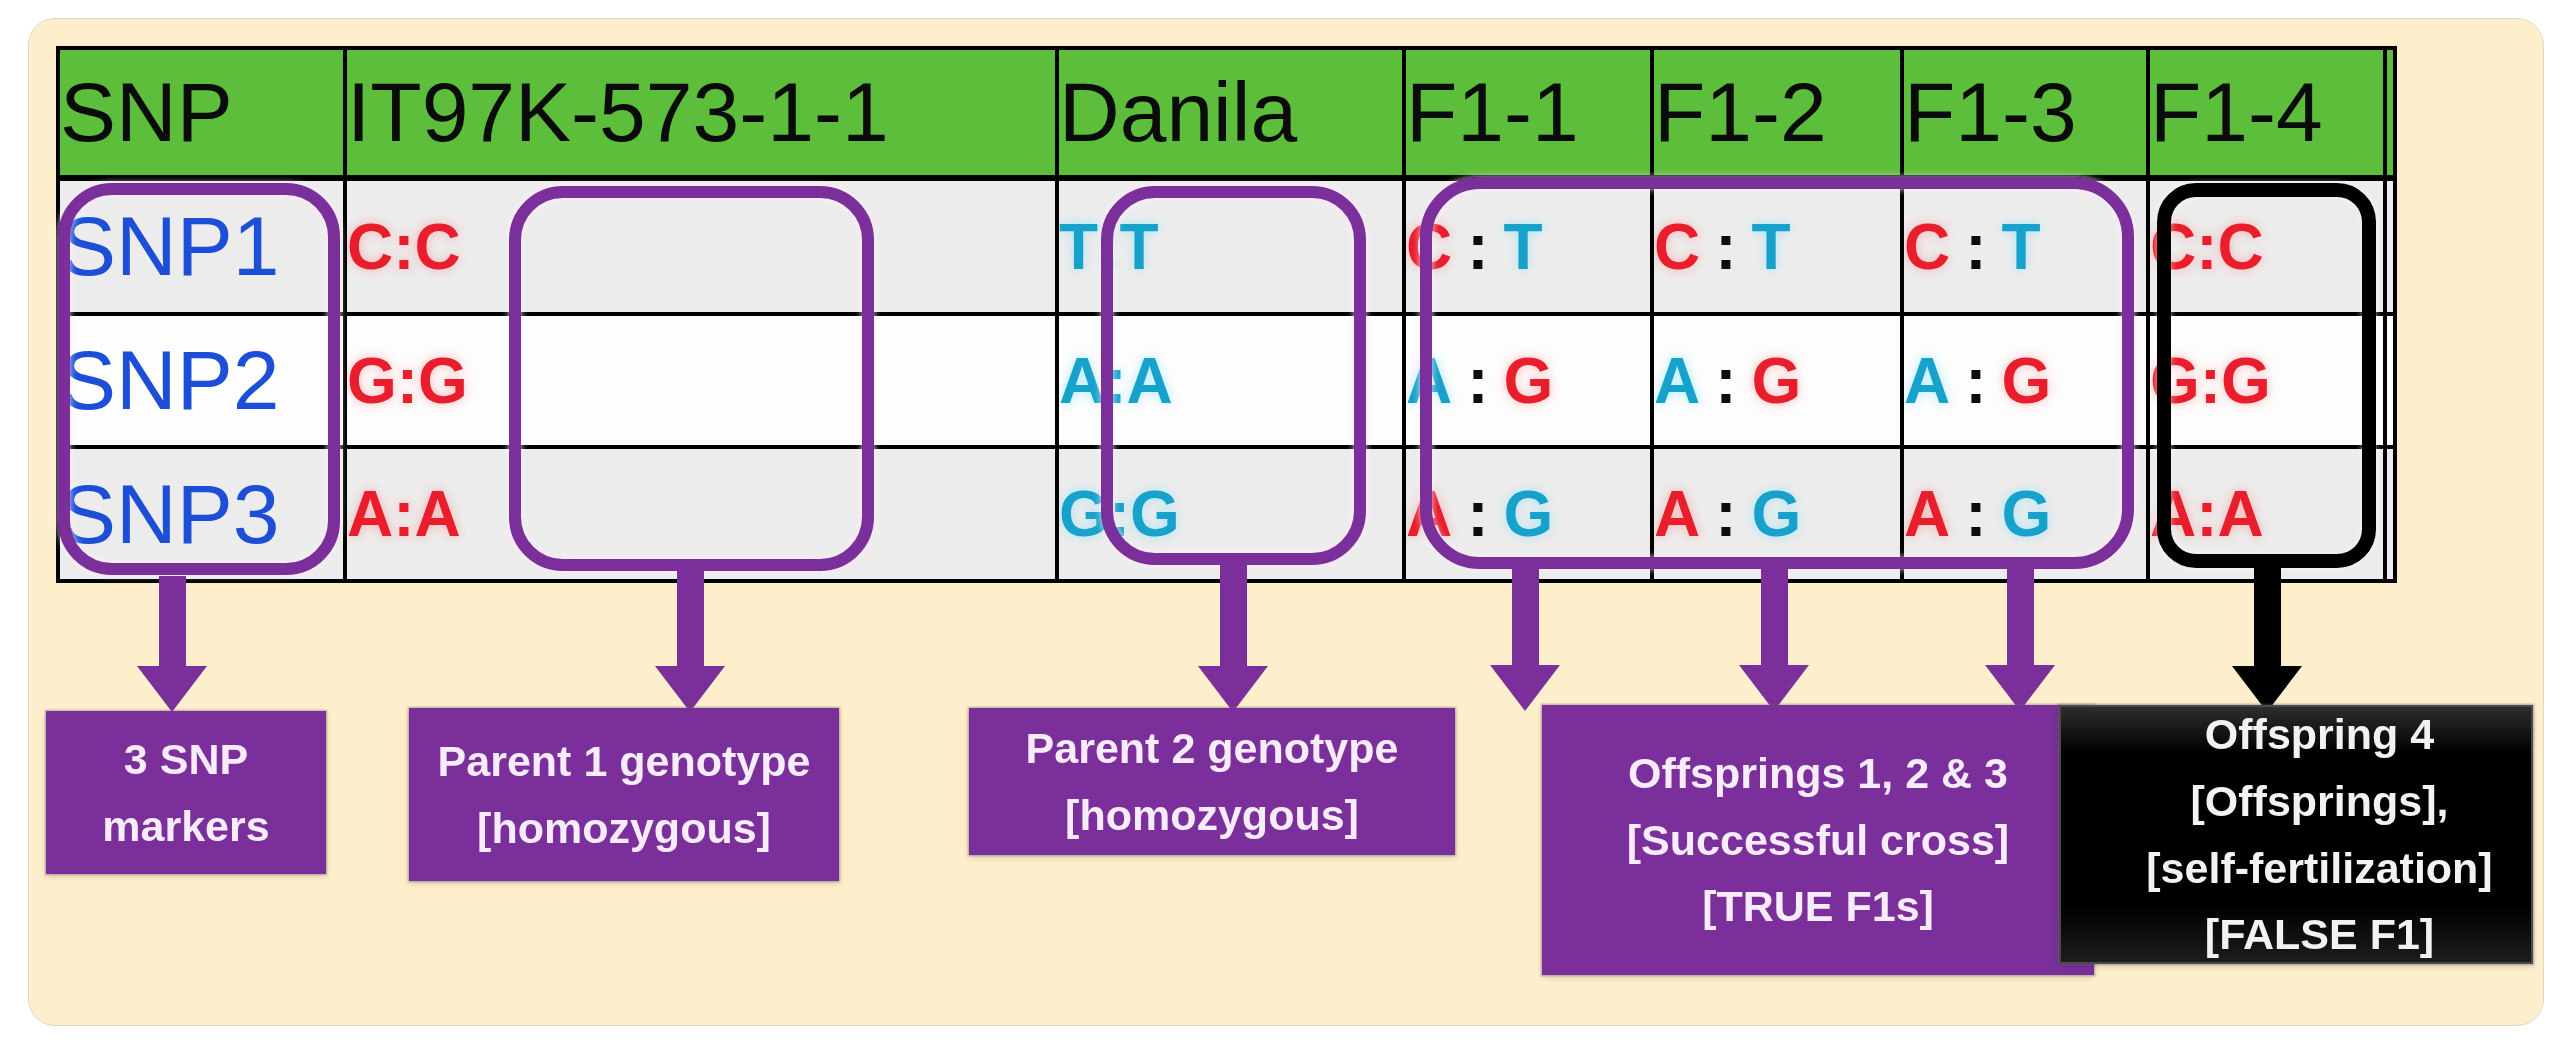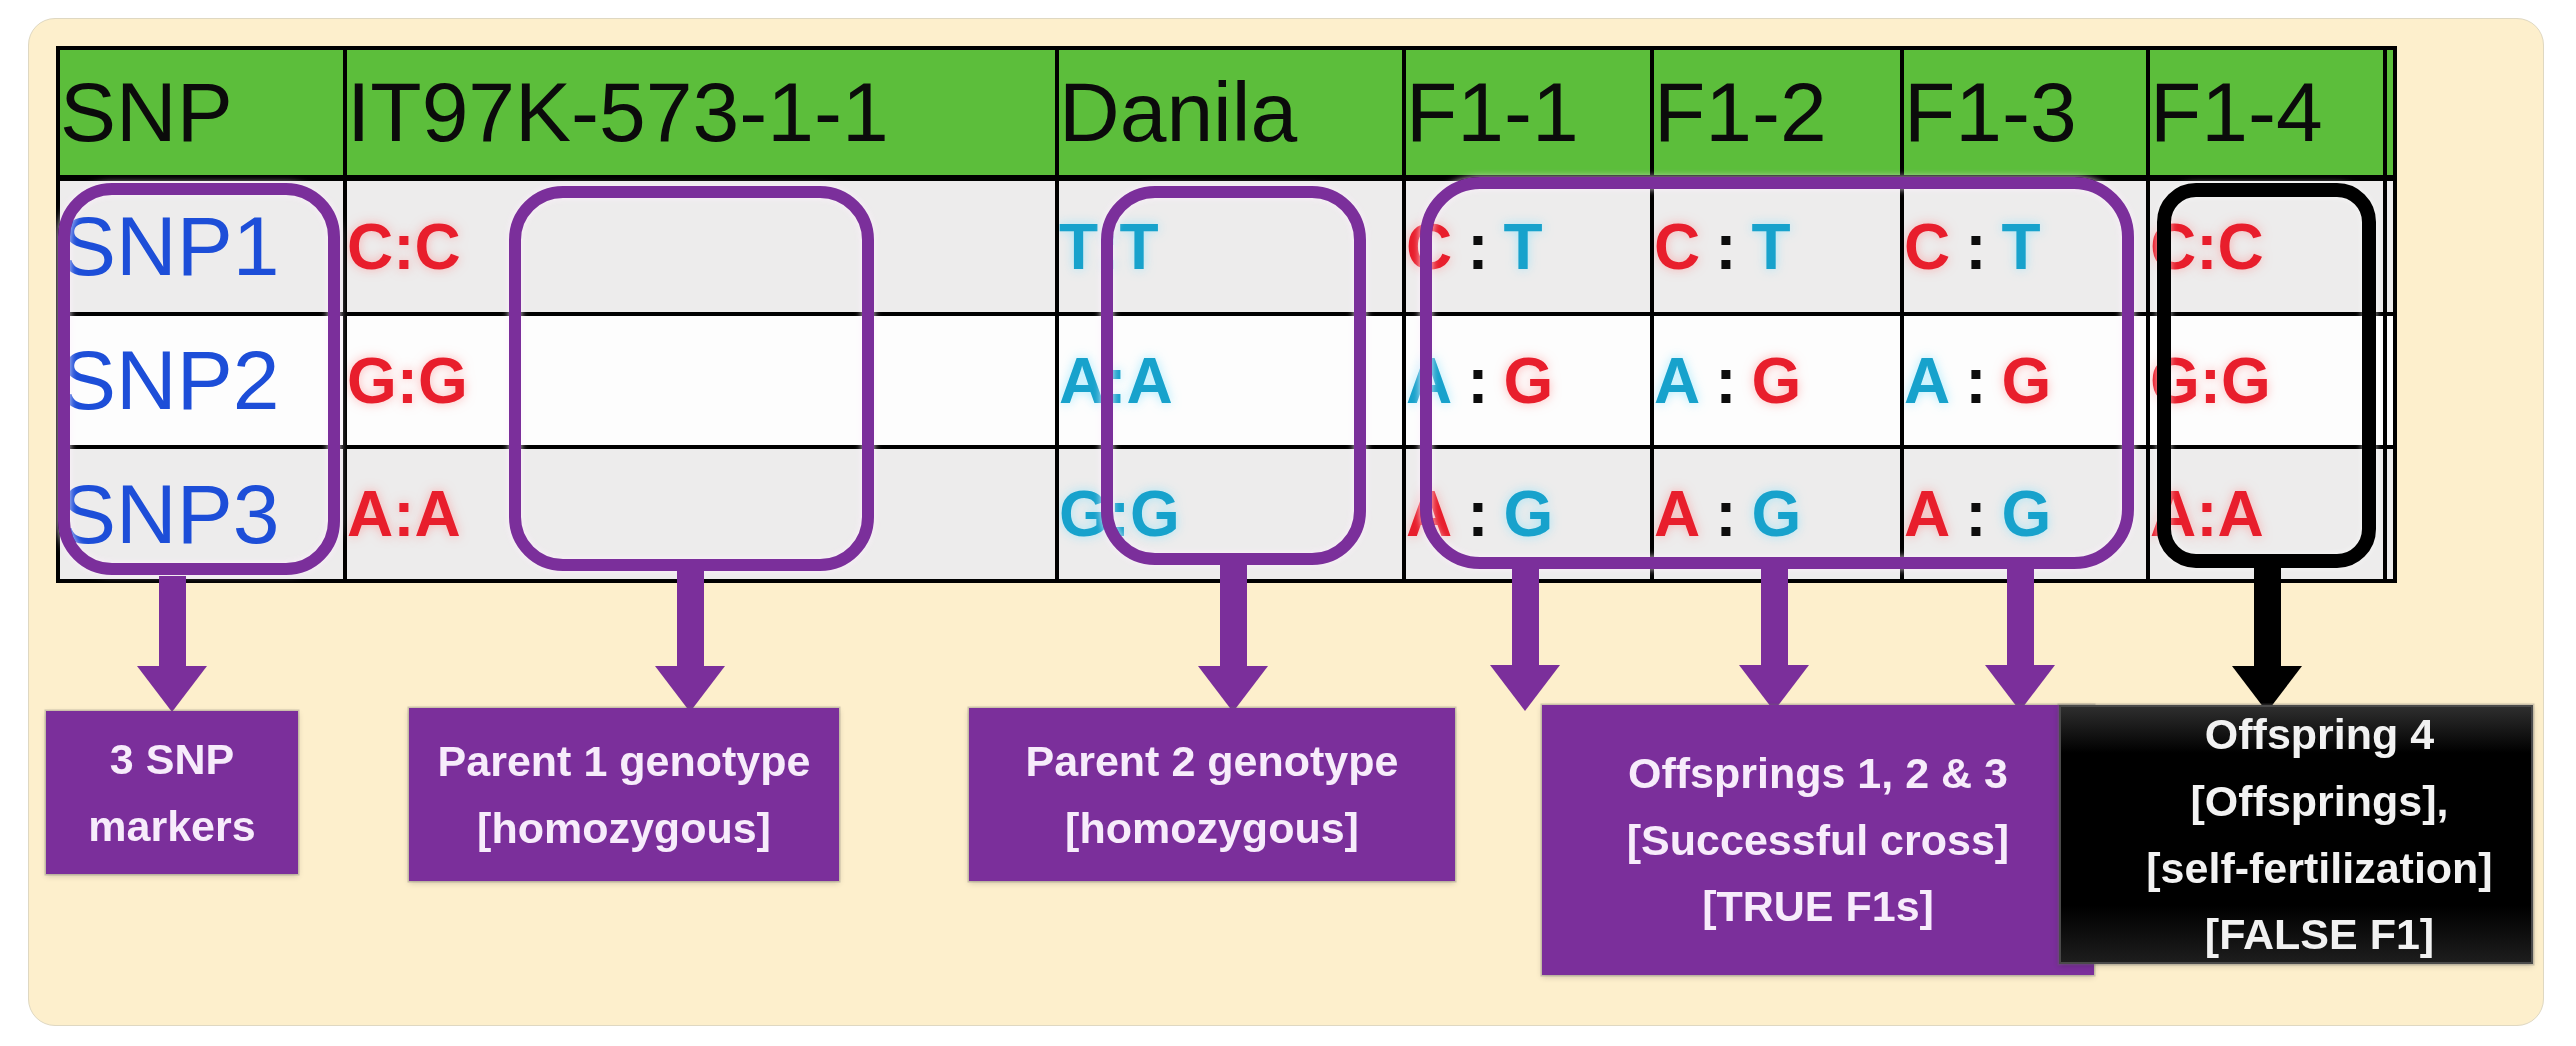"3 SNP" #bx-snp { width: 252px -> 280px }
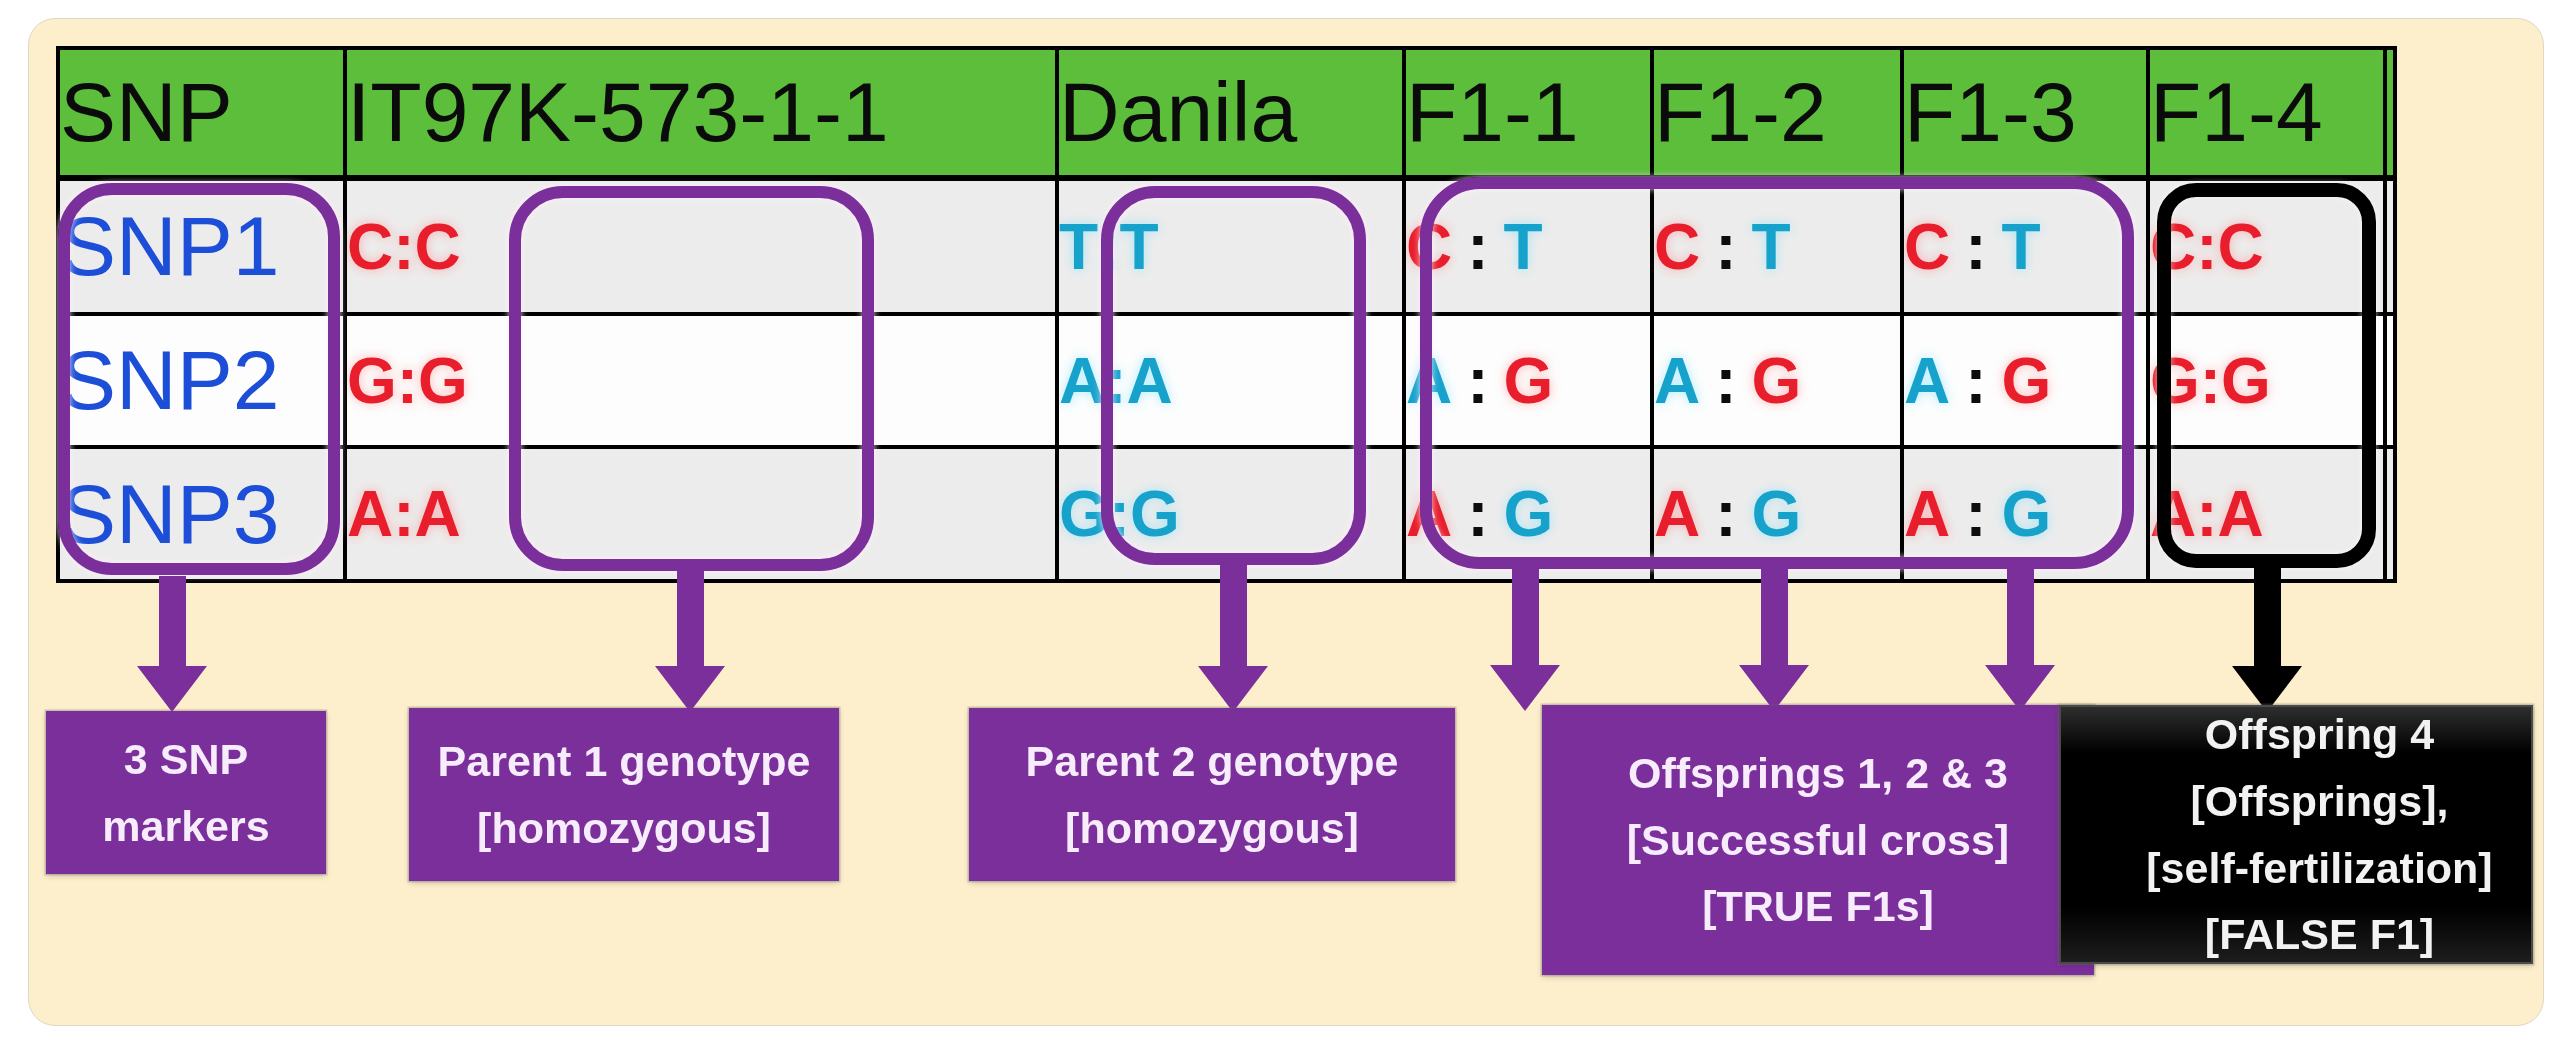"Parent 2 genotype" #bx-p2 { height: 173px -> 147px }
